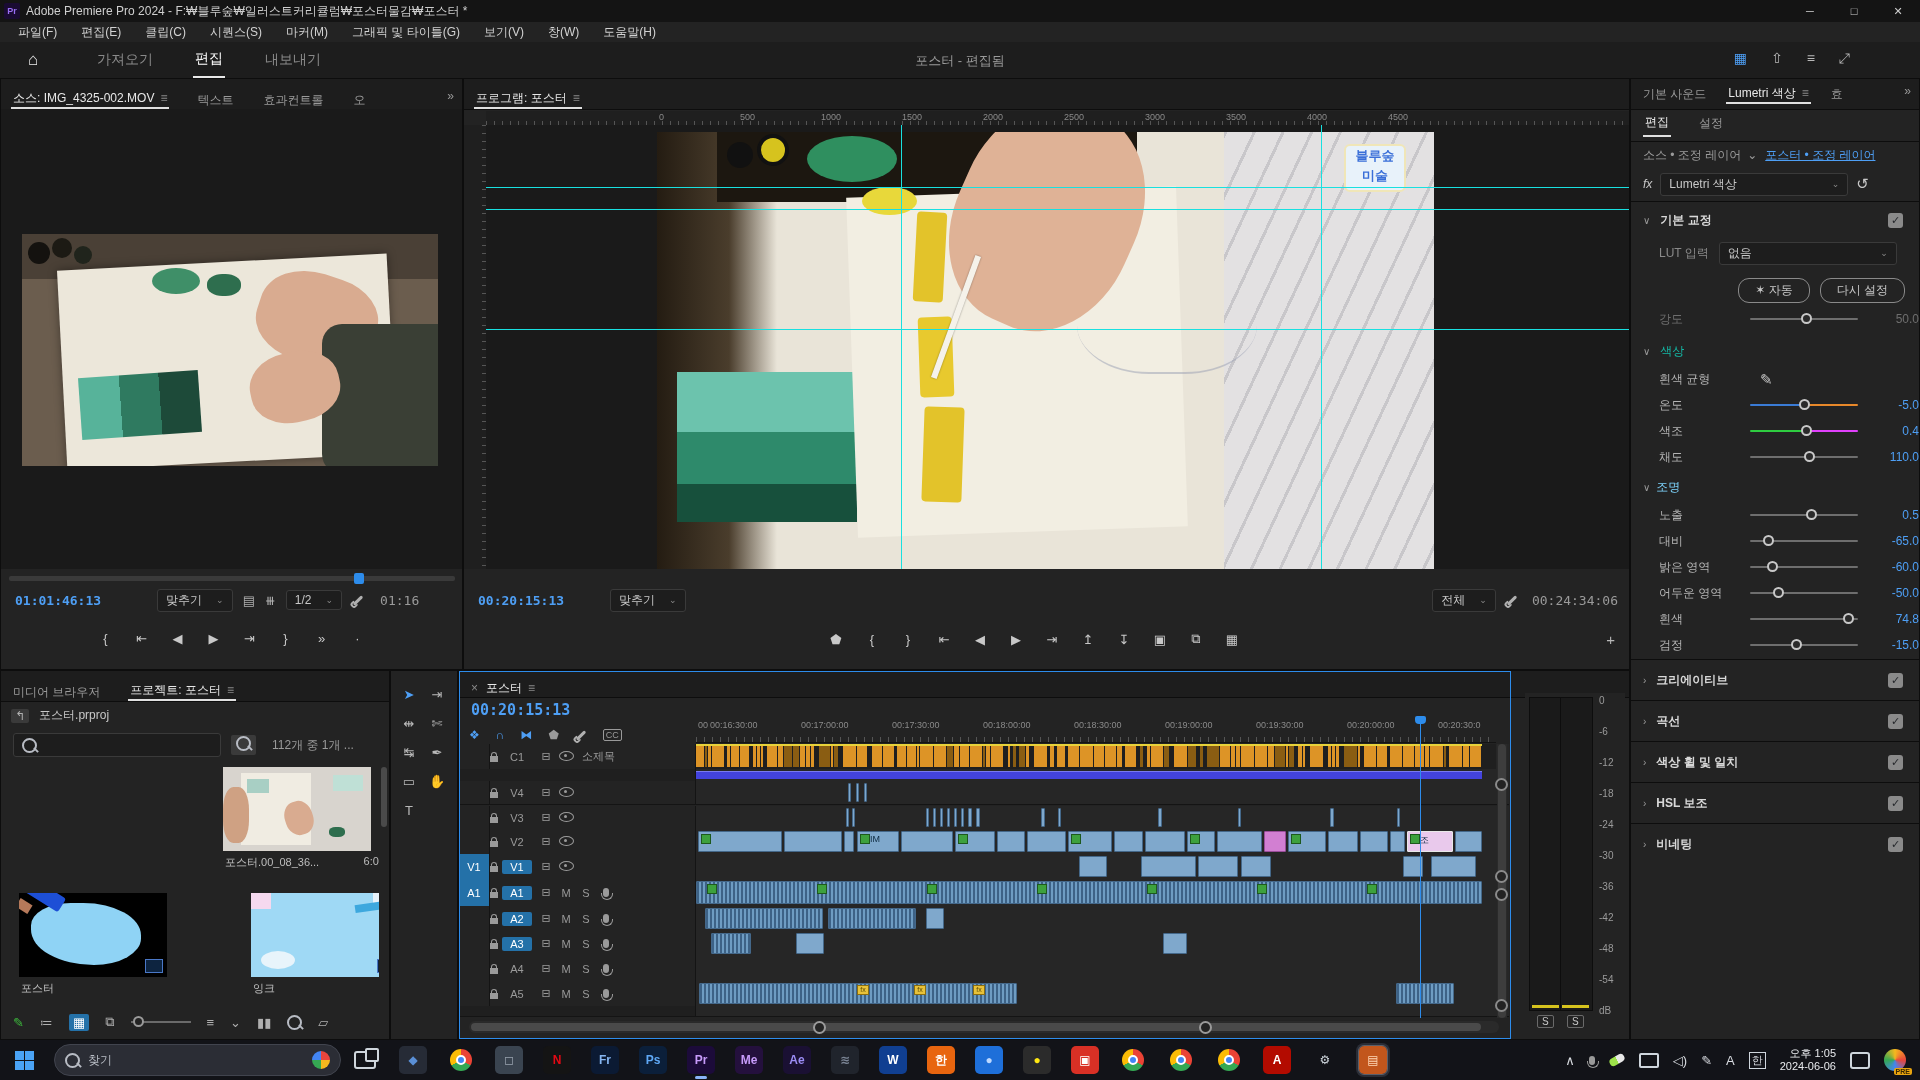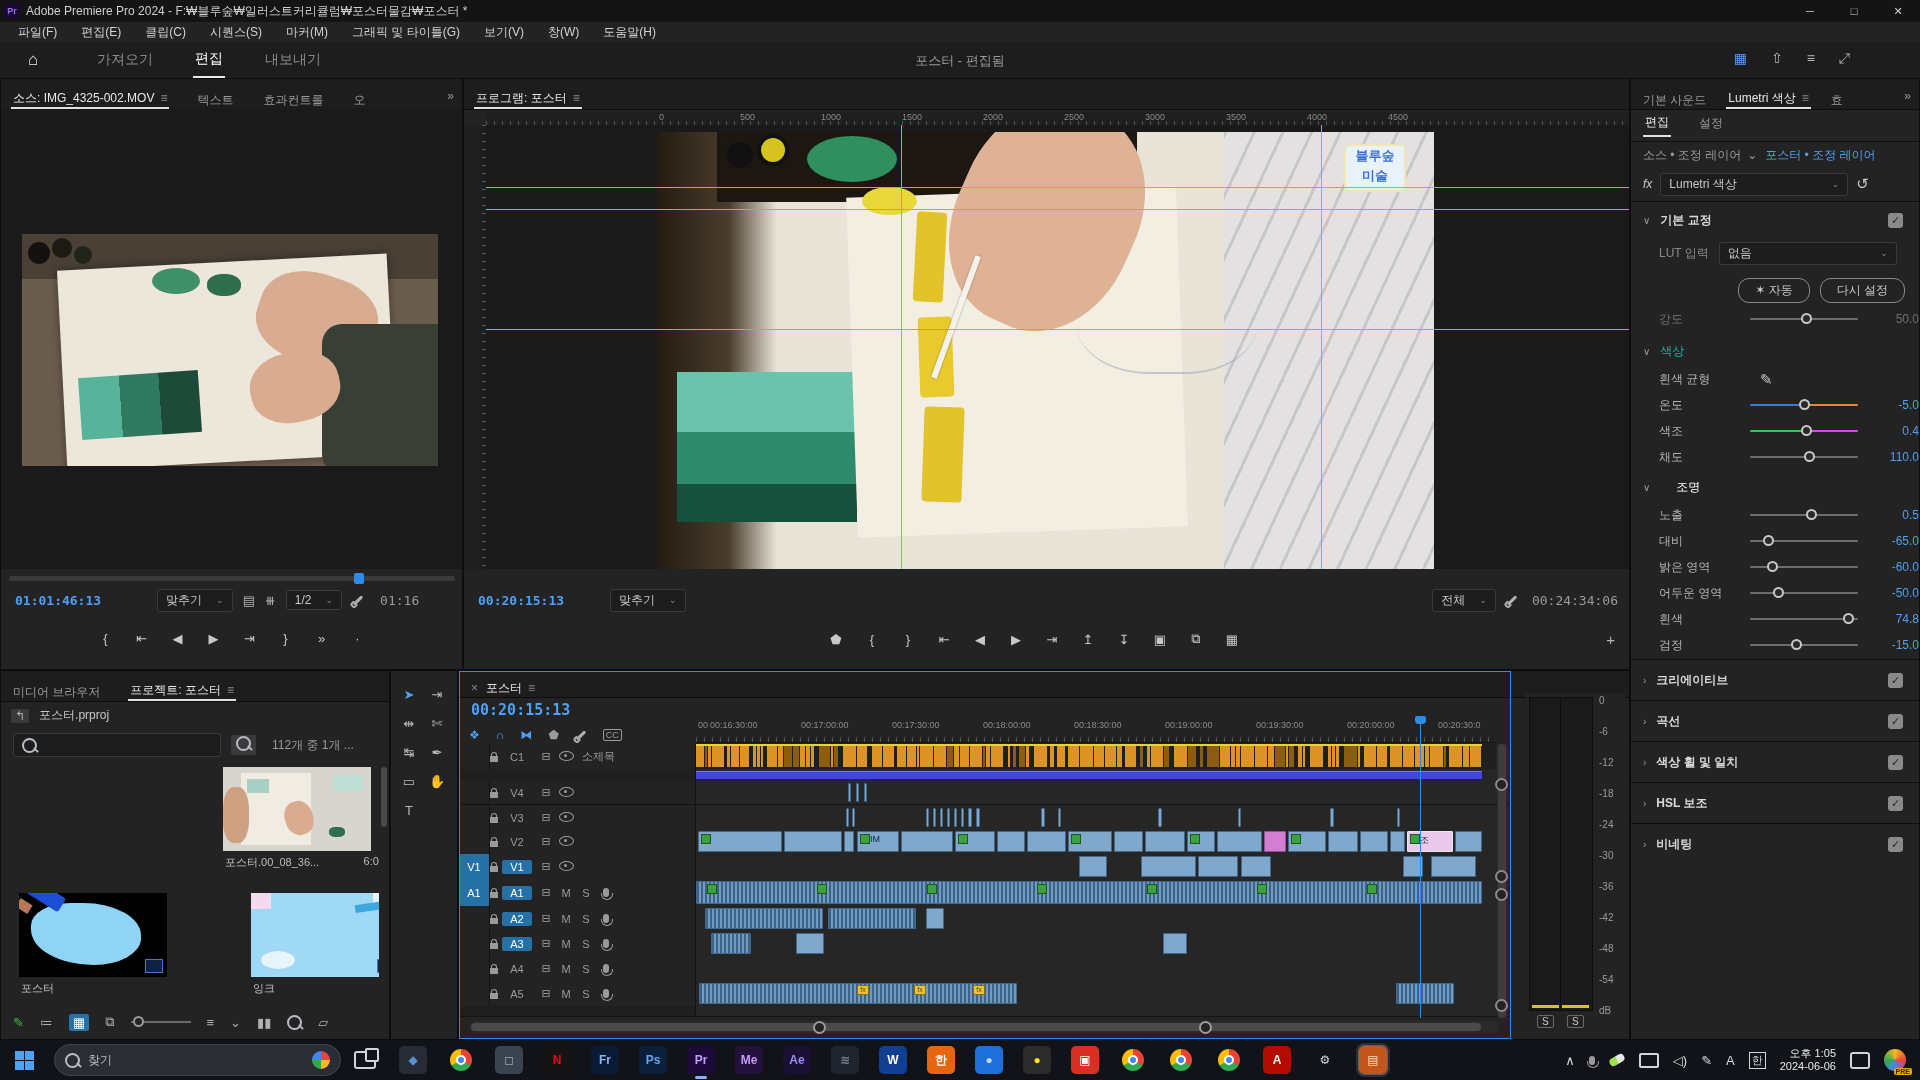"기본 사운드" div.ptabs { align-items: none -> center }
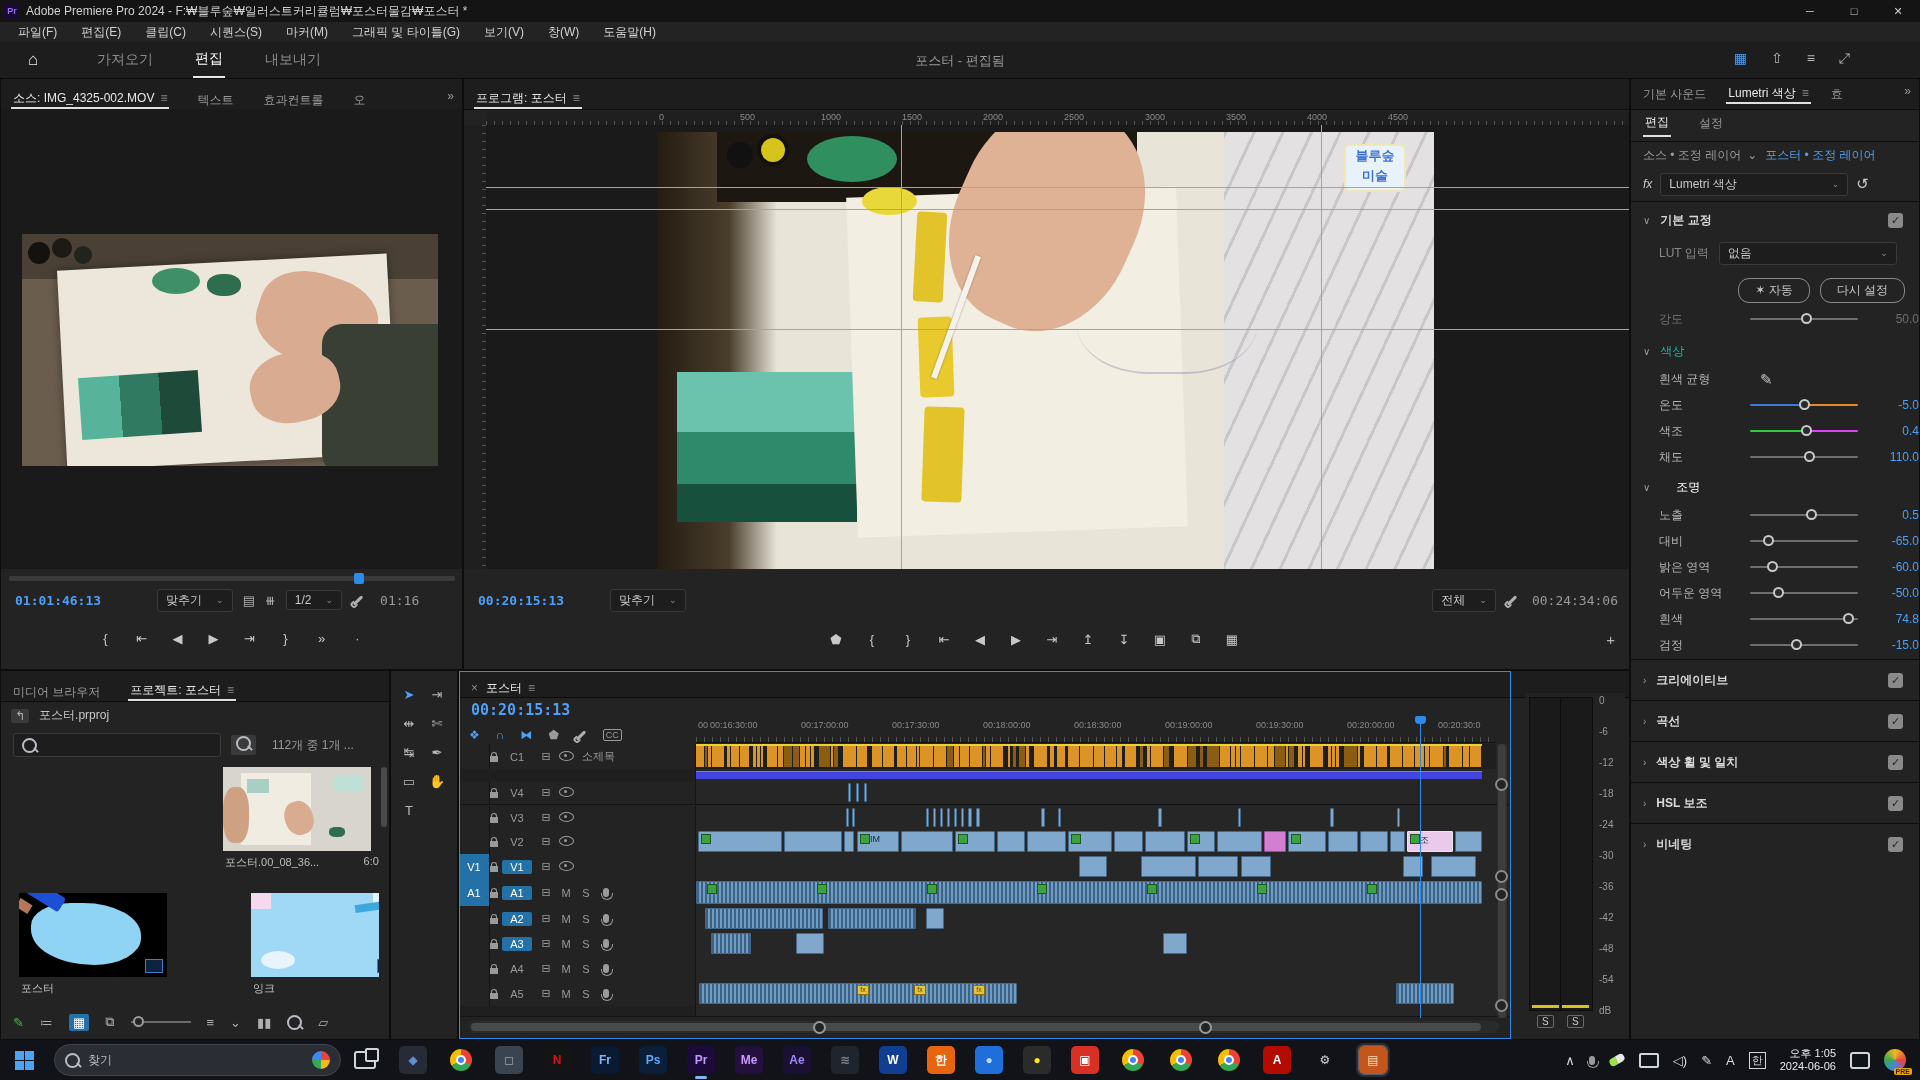"포스터 • 조정 레이어" span { text-decoration: none -> underline }
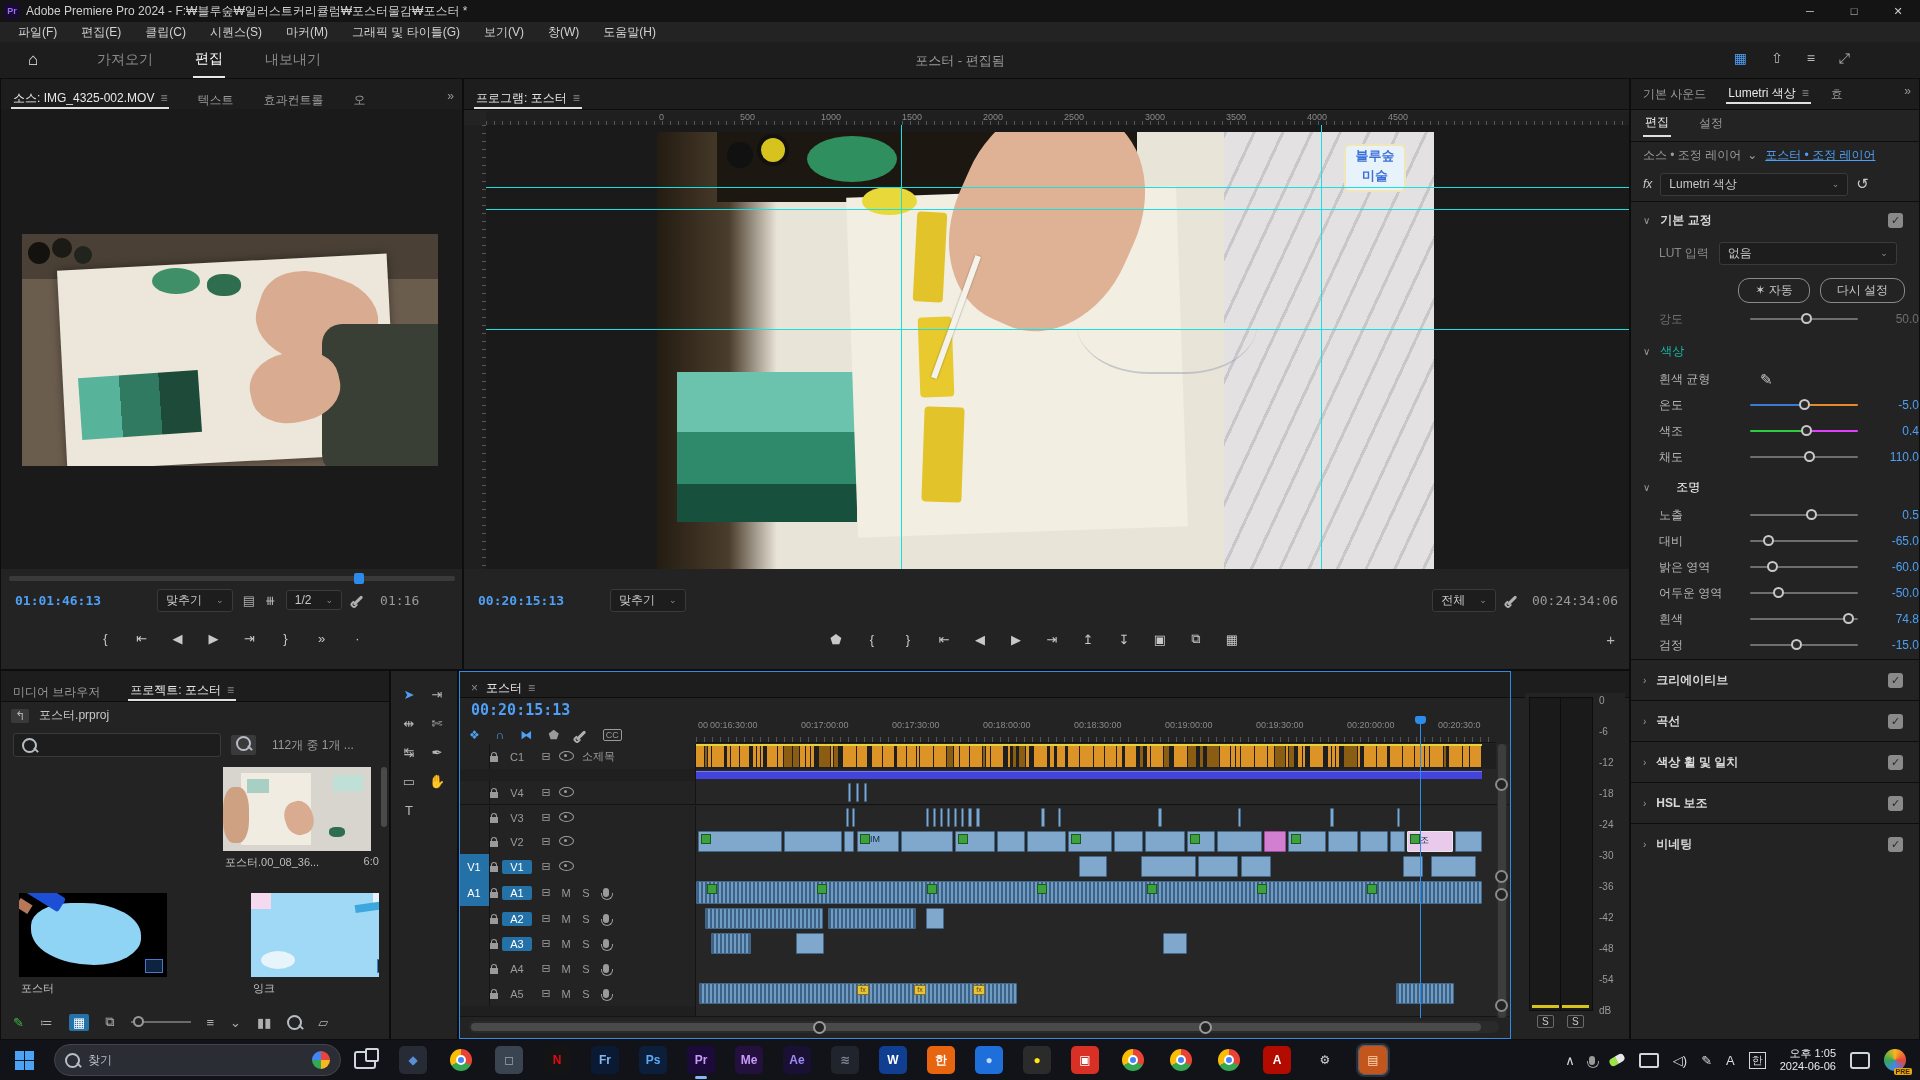"조명" span { color: #ffffff -> #7dd3fc; margin-left: 26px -> 6px }
